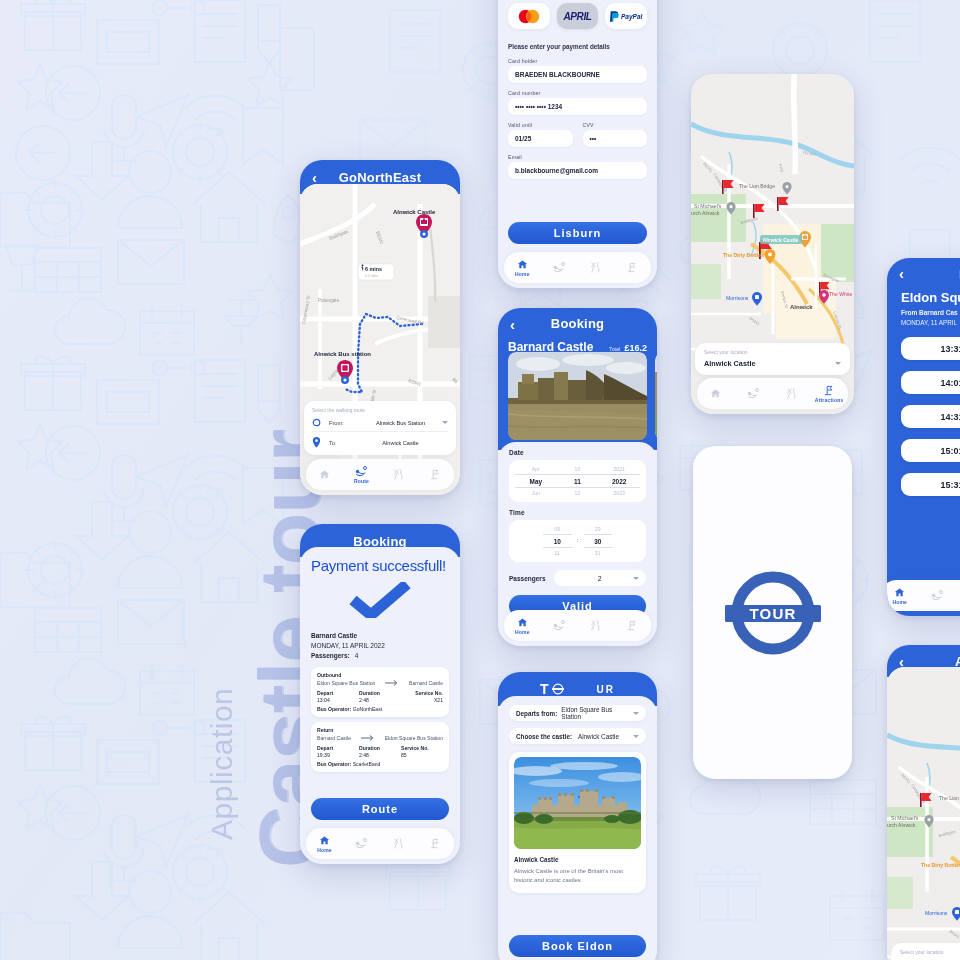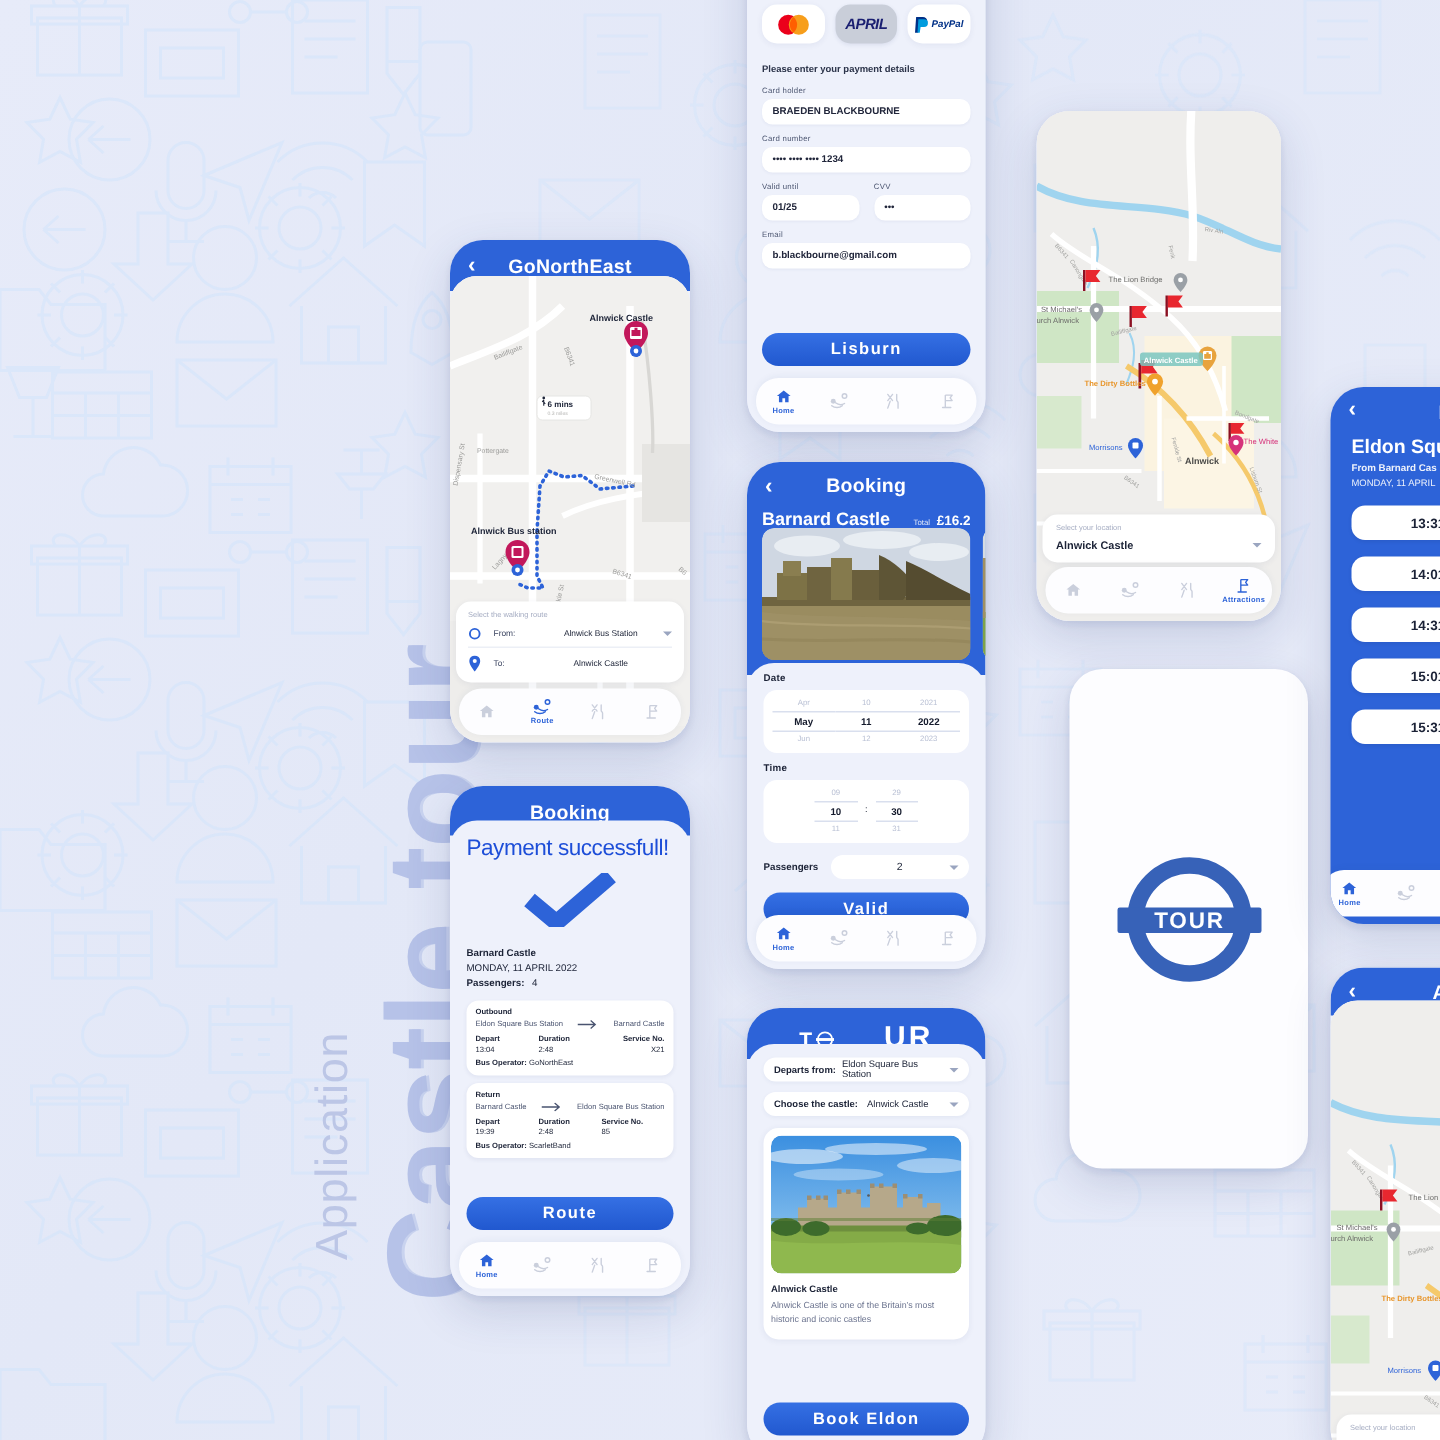"TOUR" #phone-splash { margin-left: 20px -> none }
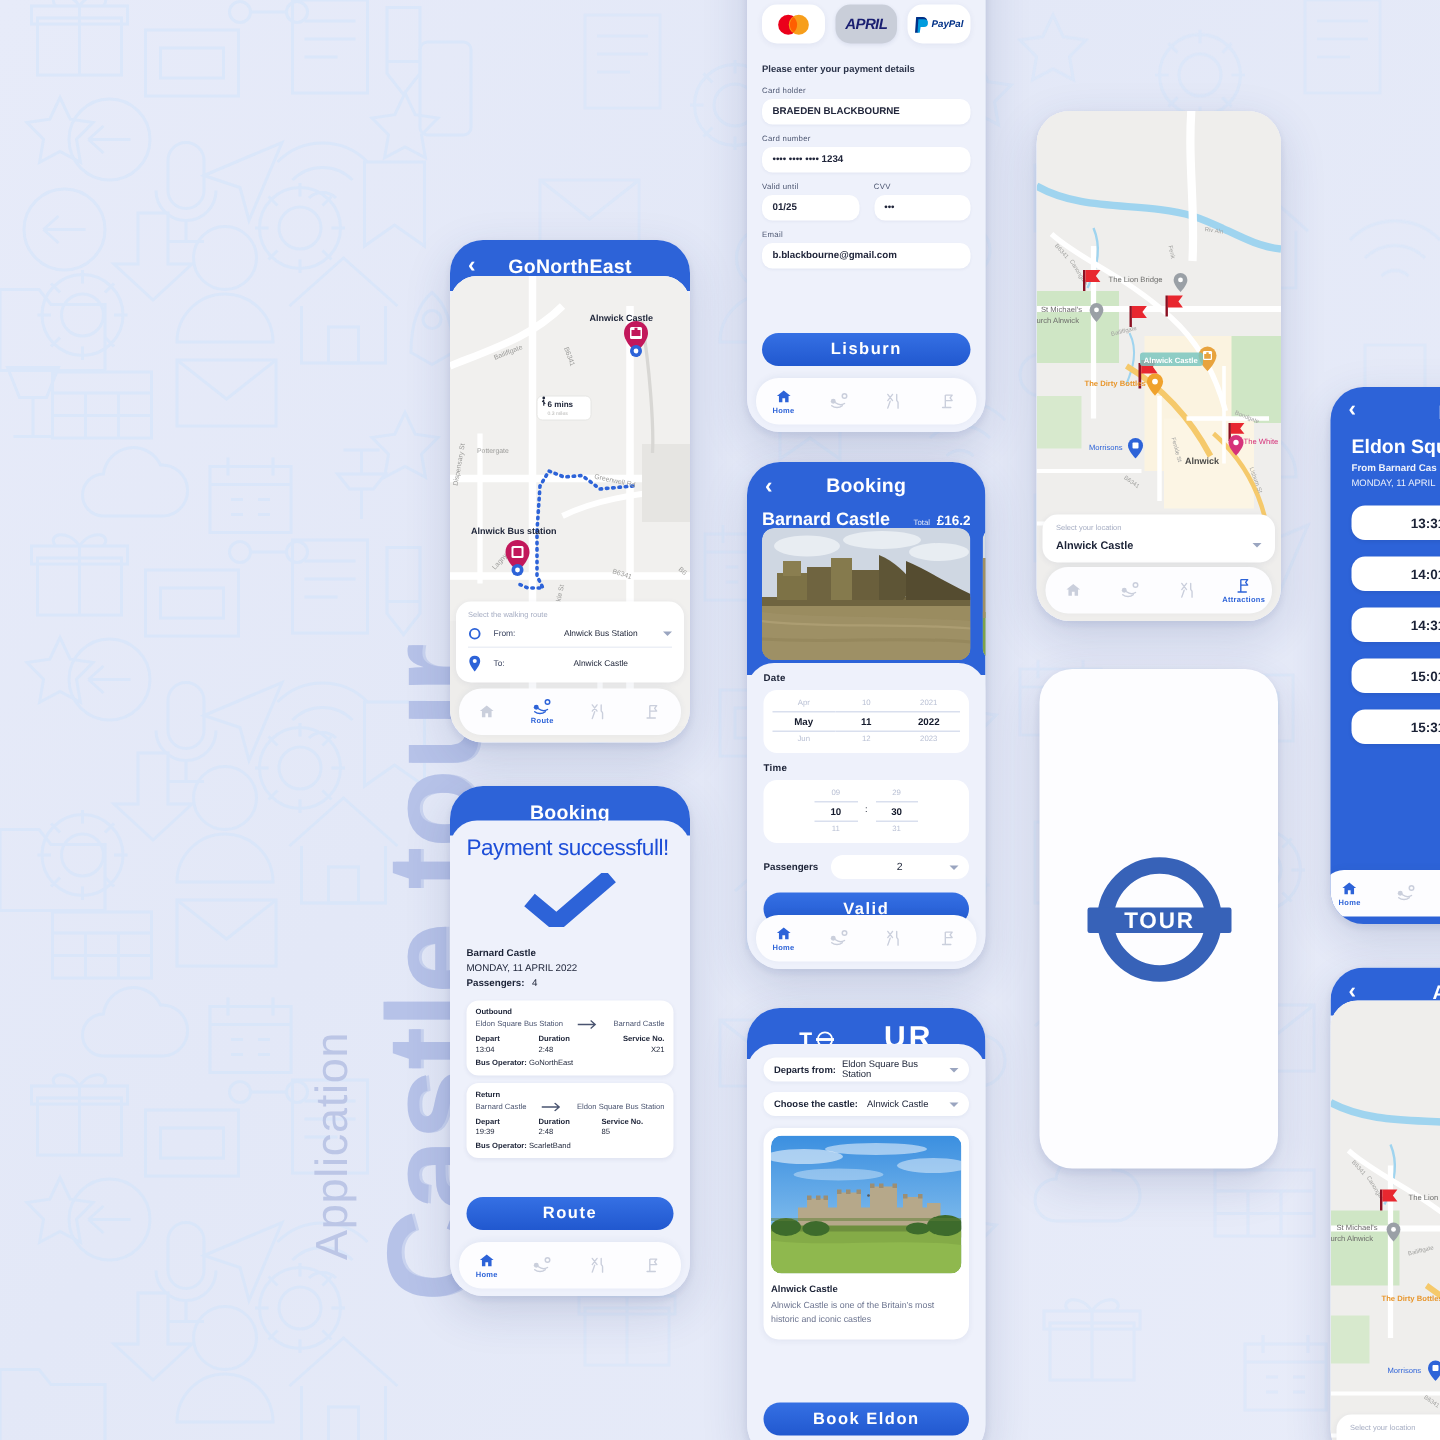"UR" span { font-size: 20px -> 10px }
